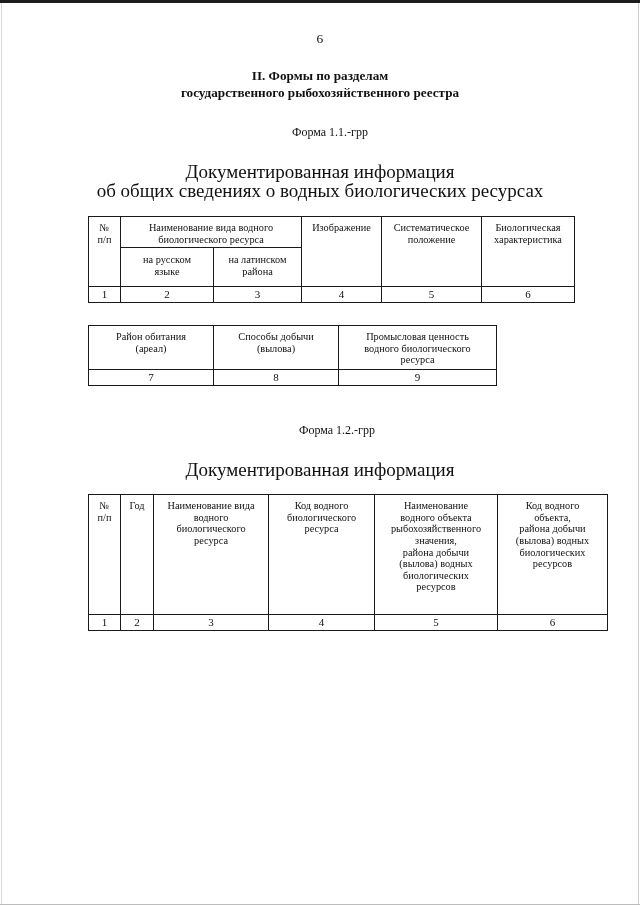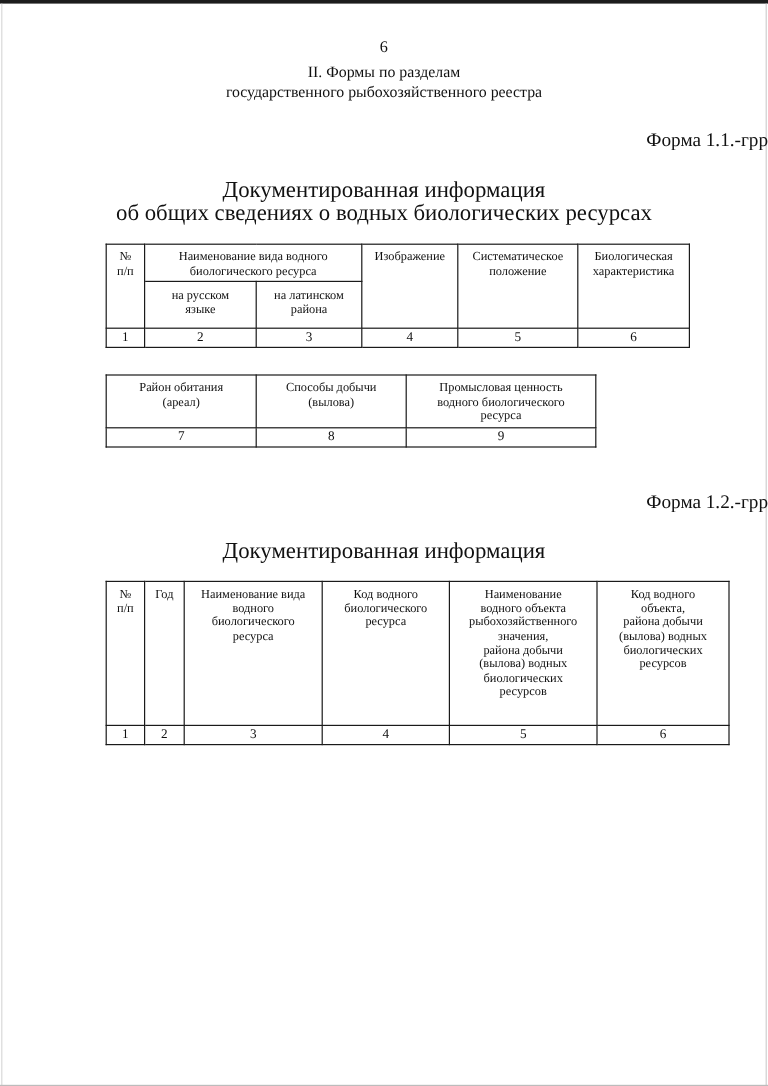"II. Формы по разделам" .doc-title { font-weight: normal -> bold; margin-top: 4px -> 20px }
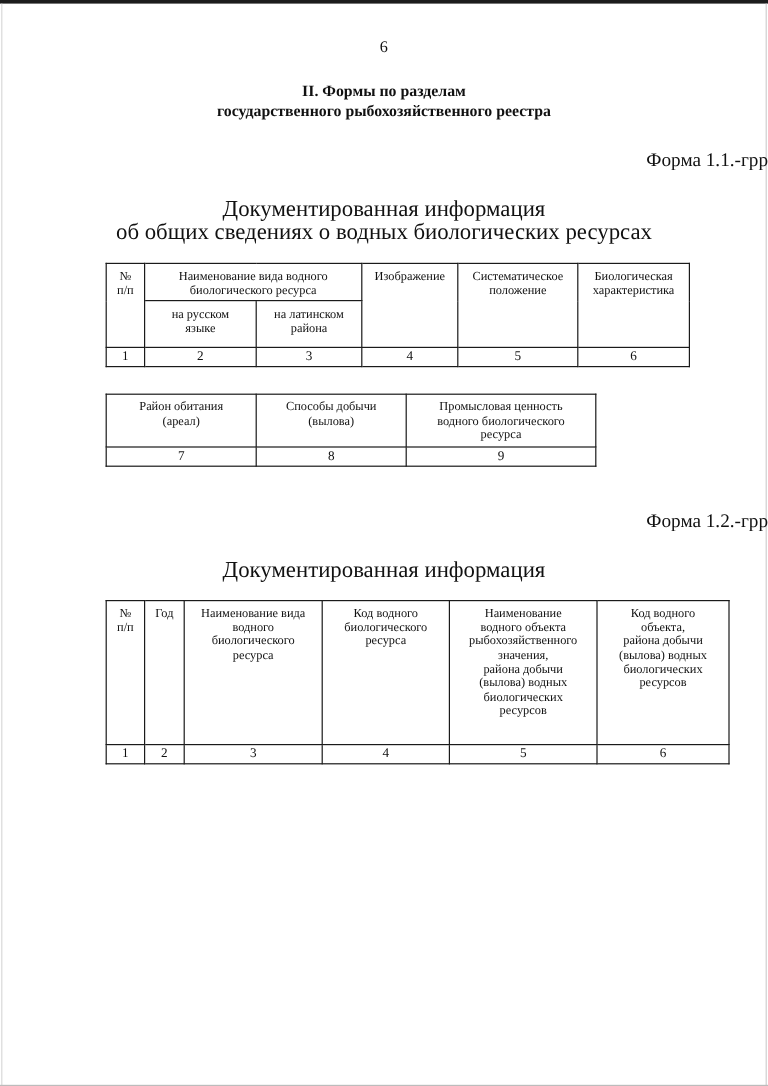"Форма 1.1.-грр" .form-label { font-size: 16px -> 12px; text-align: right -> center }
